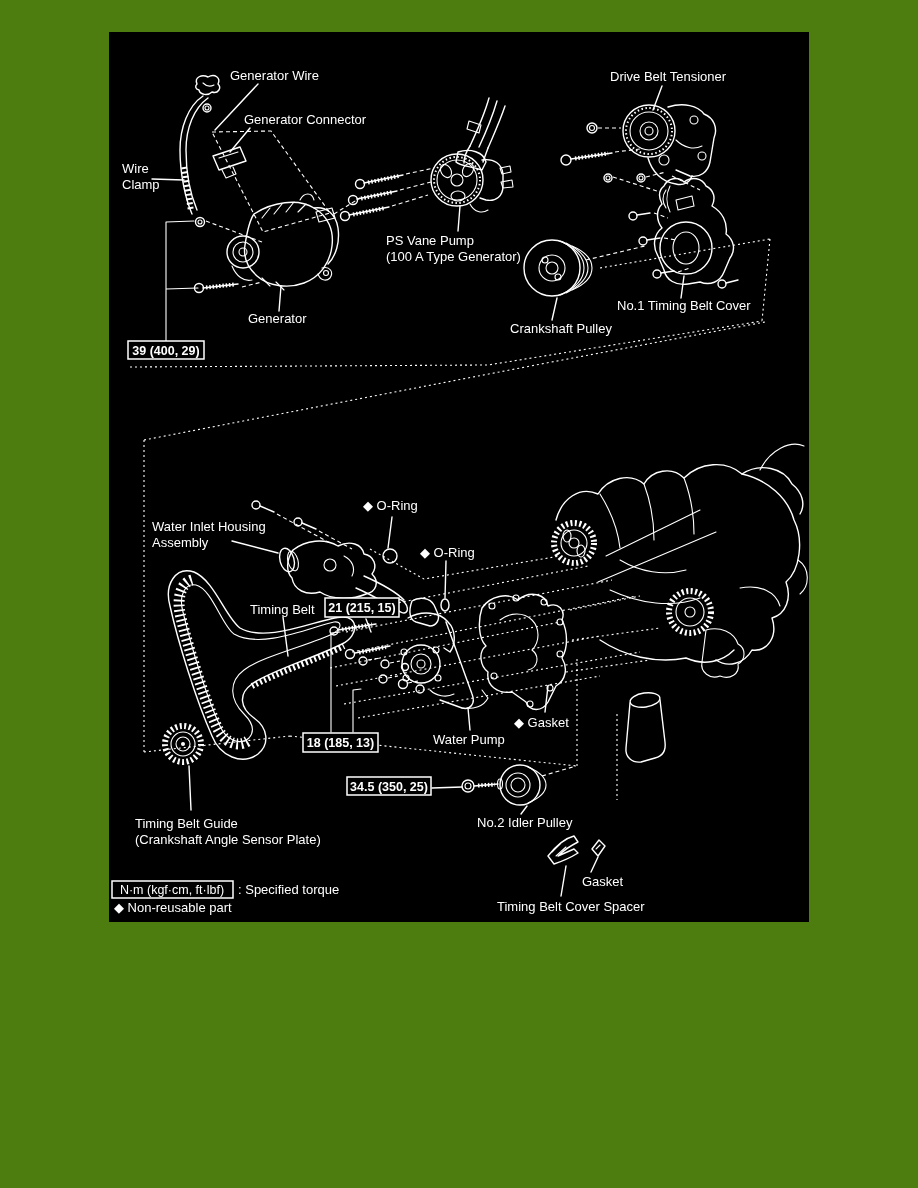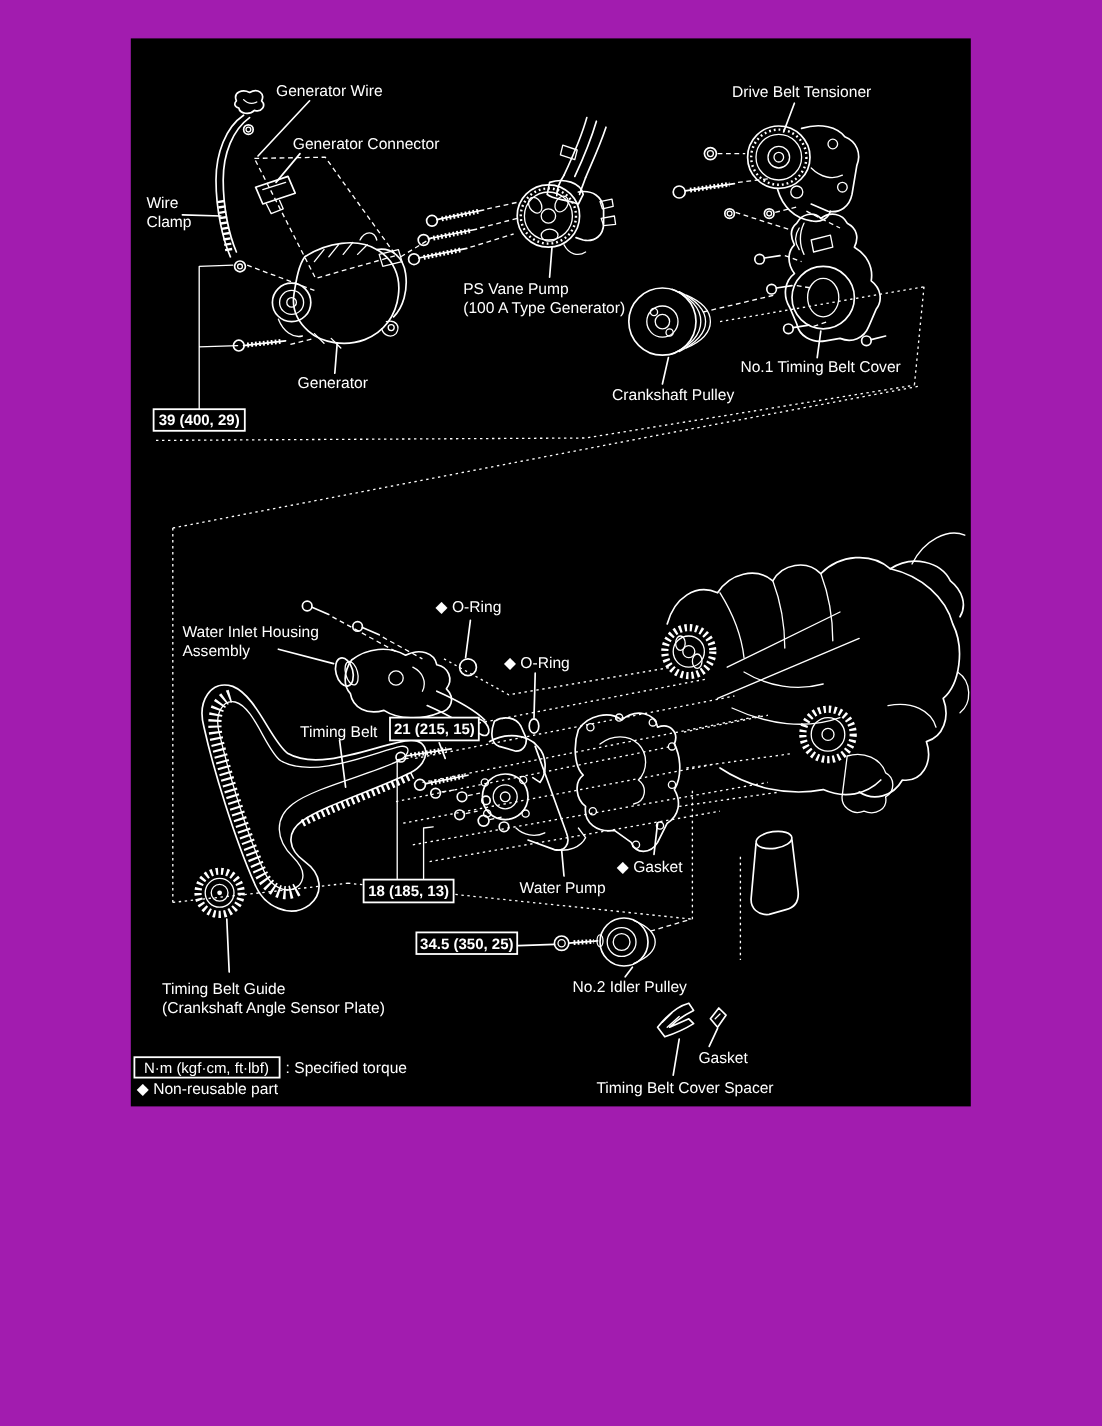"Generator Wire" .page { background: #a21caf -> #4d7c0f }
